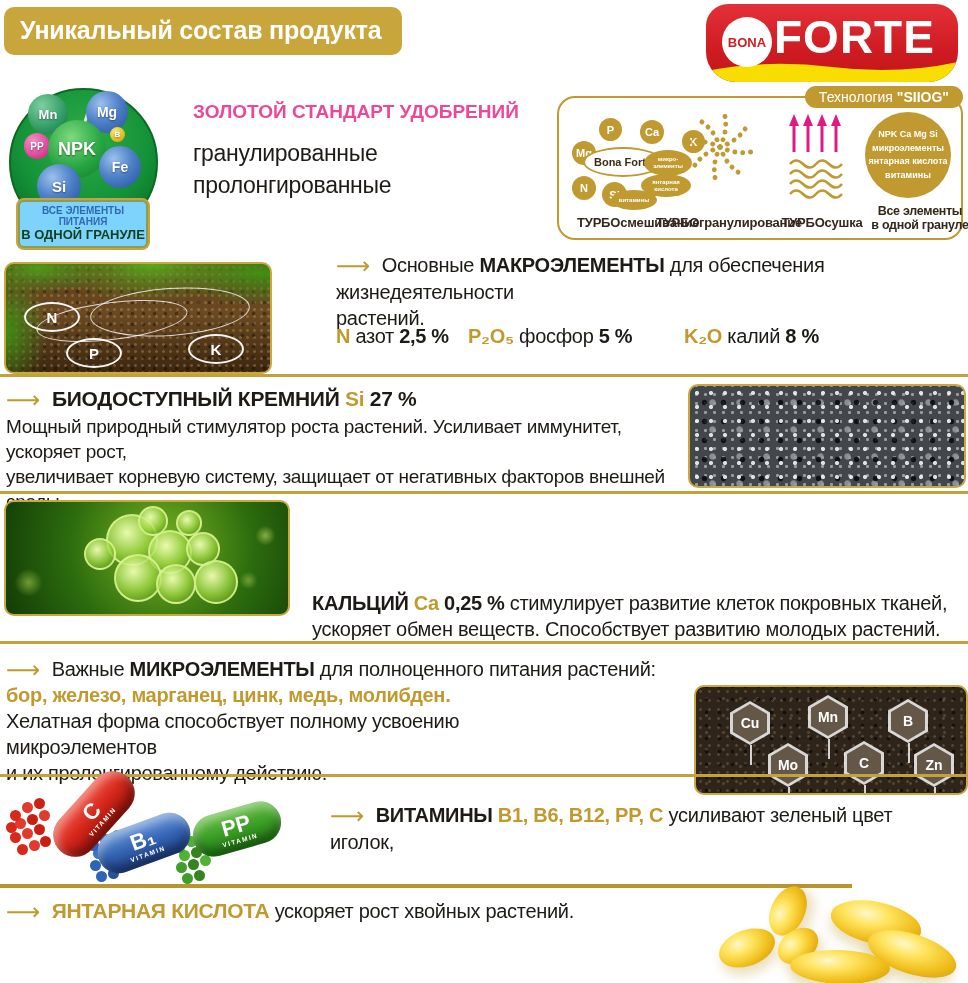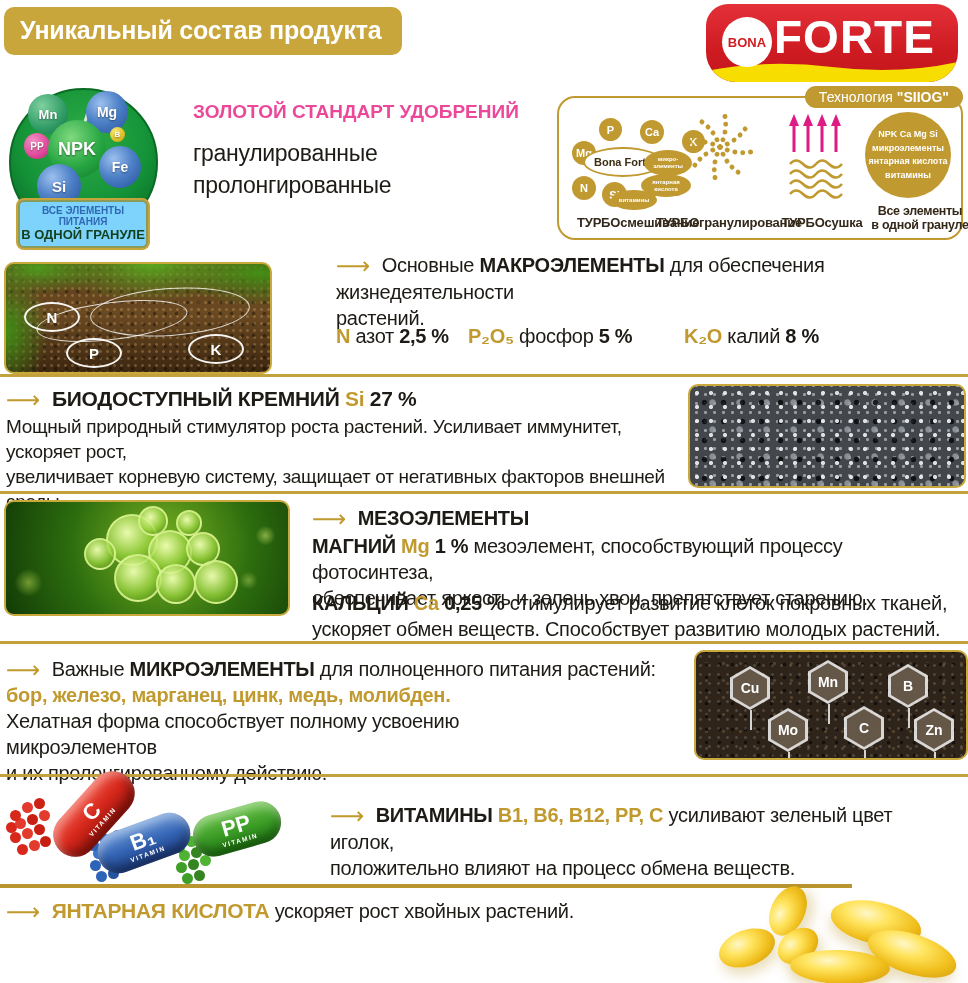"⟶ МЕЗОЭЛЕМЕНТЫ" div.abs { html: <div> <span>⟶</span> <b>МЕЗОЭЛЕМЕНТЫ</b> </div> -> none }
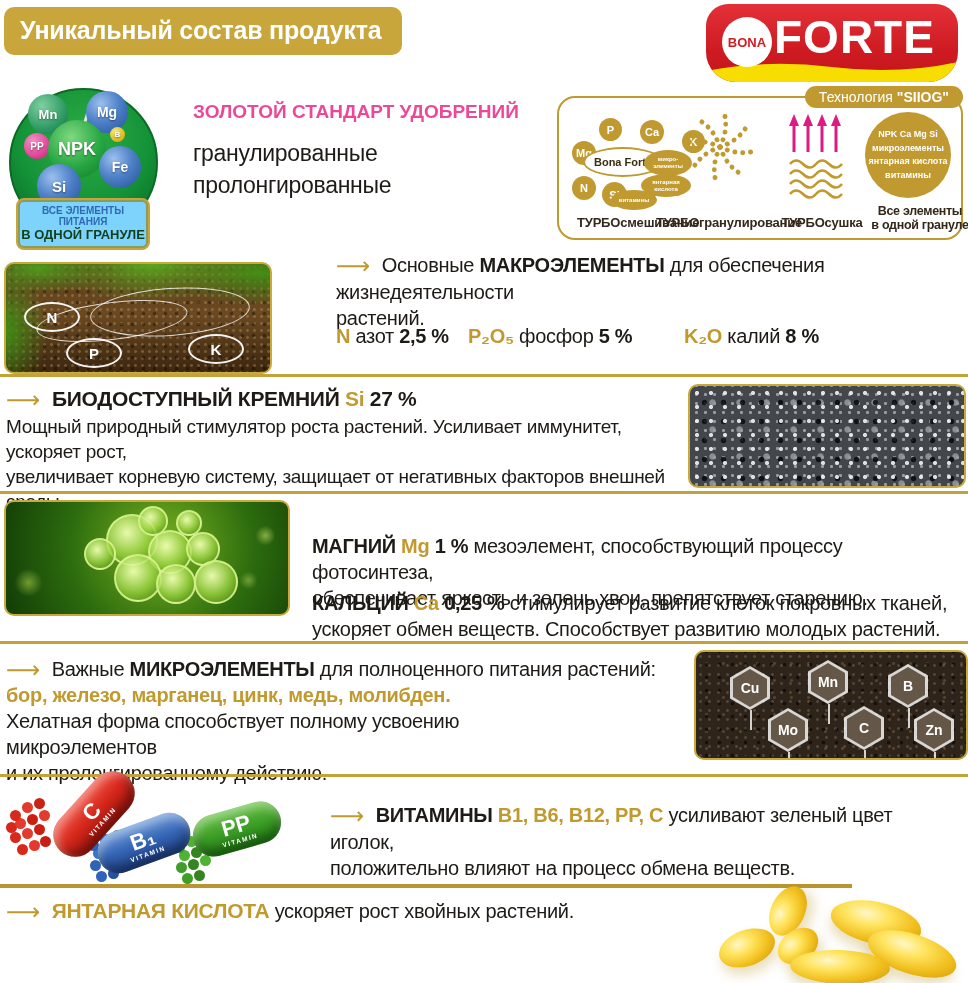"МАГНИЙ Mg 1 % мезоэлемент," div.abs { html: <div> <b>МАГНИЙ</b> <b>Mg</b> <b>1 %</b> <span>мезоэлемент, способствующий процессу фотосинтеза,</span> <span>обеспечивает яркость и зелень хвои, препятствует старению.</span> </div> -> none }
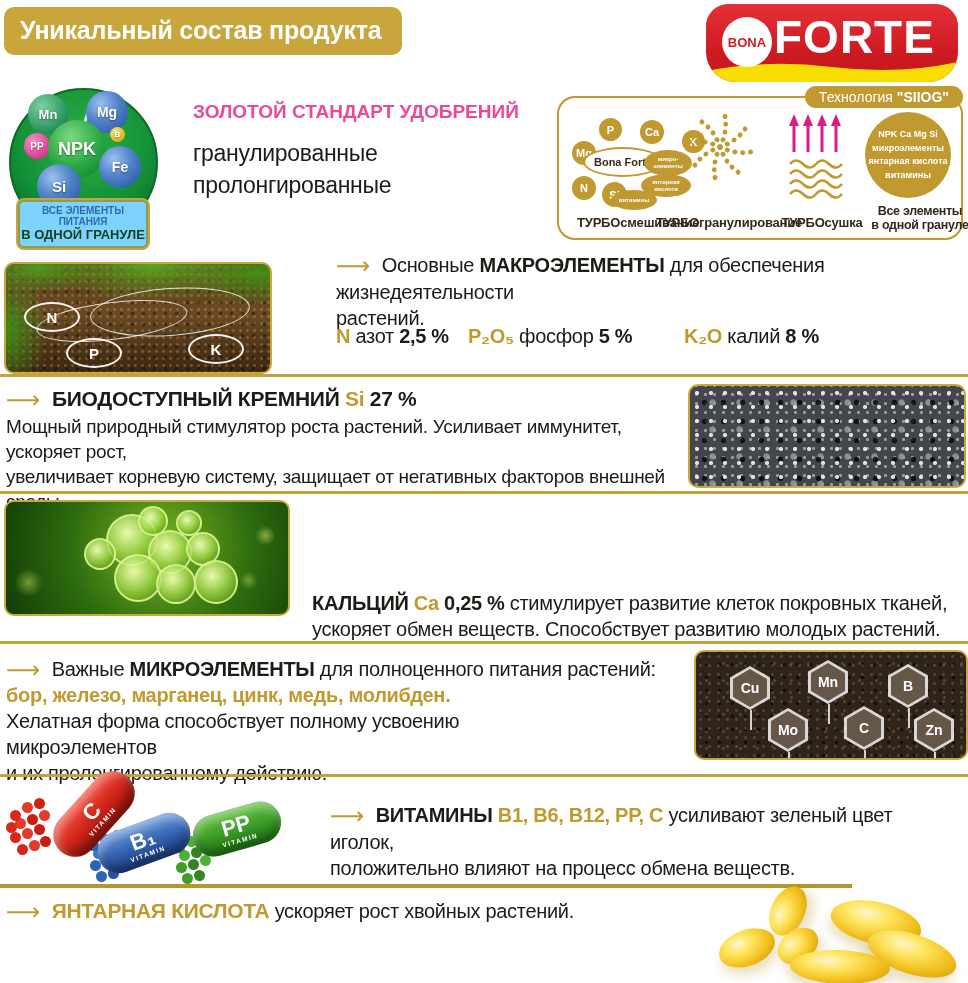"Cu" .img-dirt { margin-top: none -> 35px }
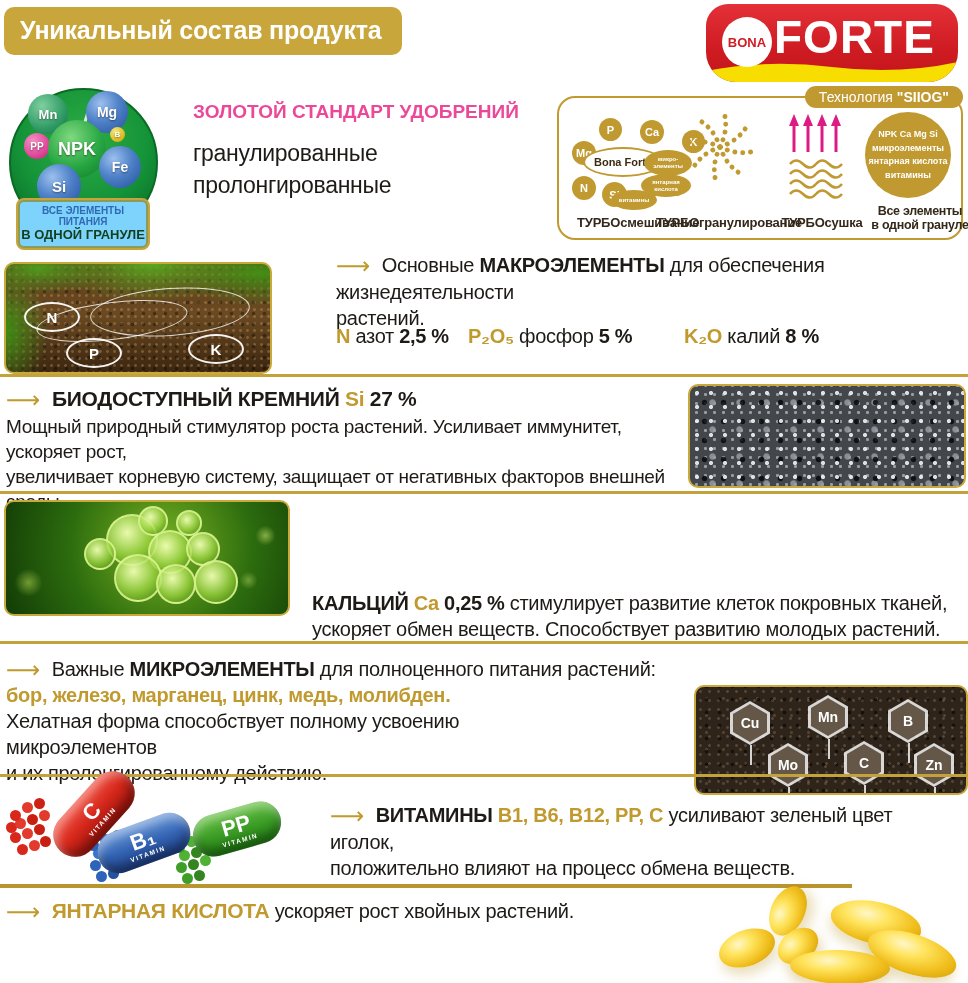"положительно влияют на процесс обмена" span.blk { html: <span>положительно влияют на процесс обмена веществ.</span> -> none }
